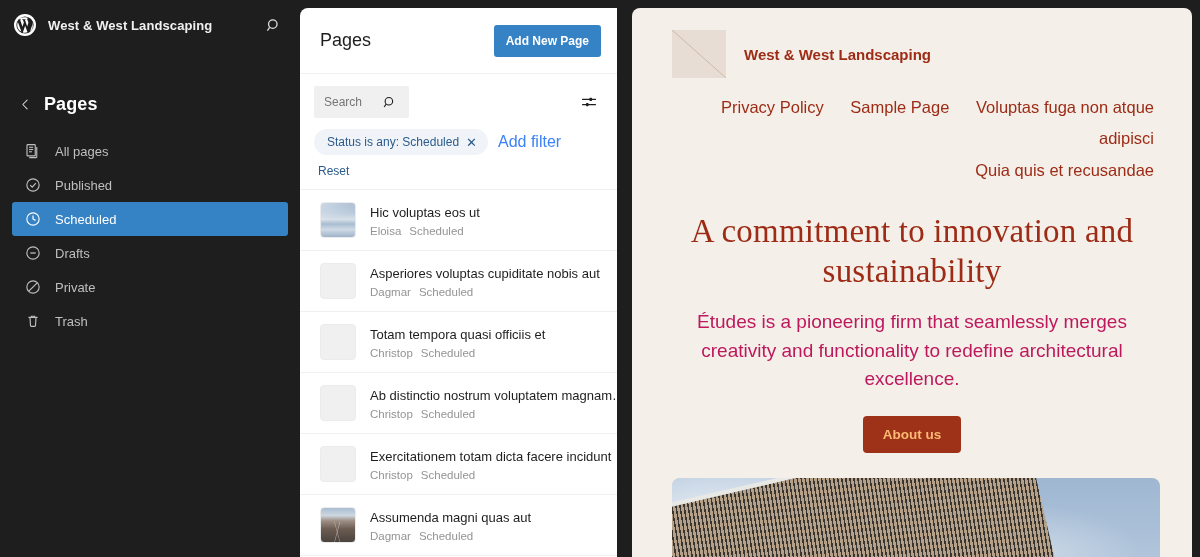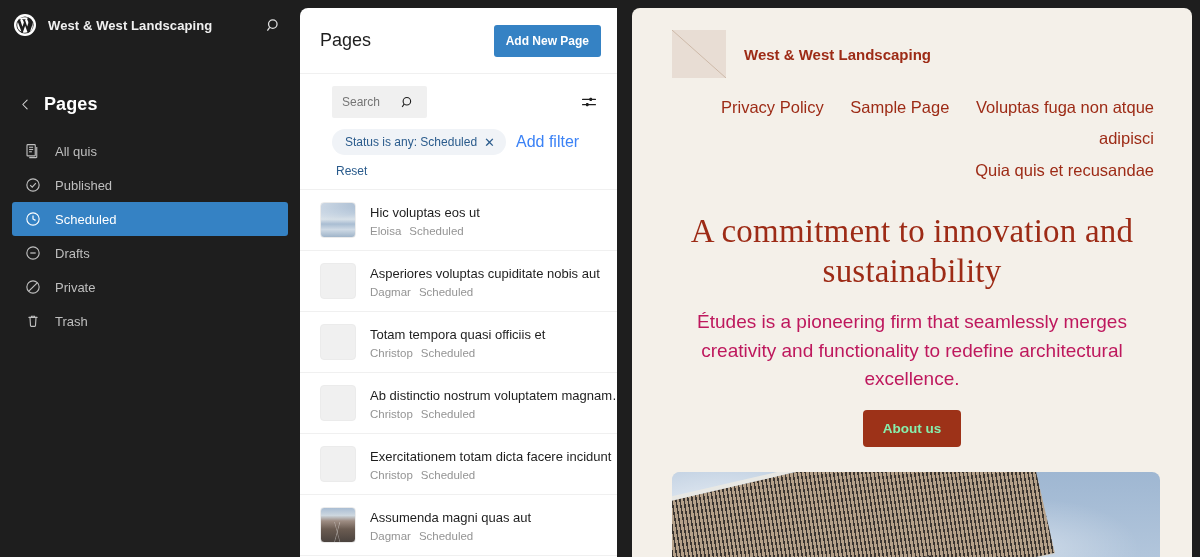"Search" .filters-area { padding: 12px 16px 10px 32px -> 12px 16px 10px 14px }
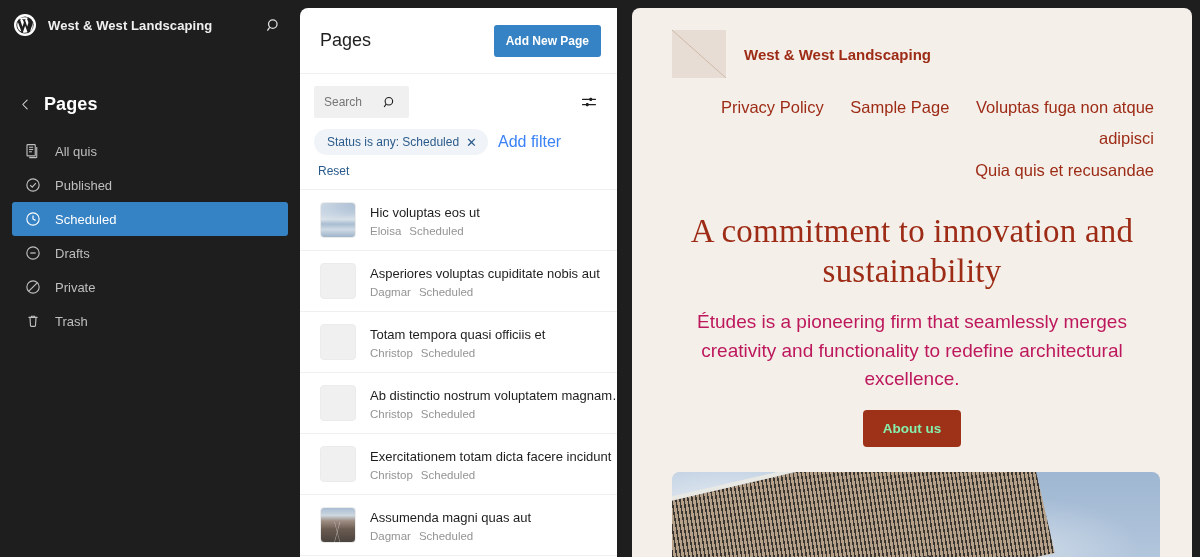"All quis" span { text: quis -> pages }
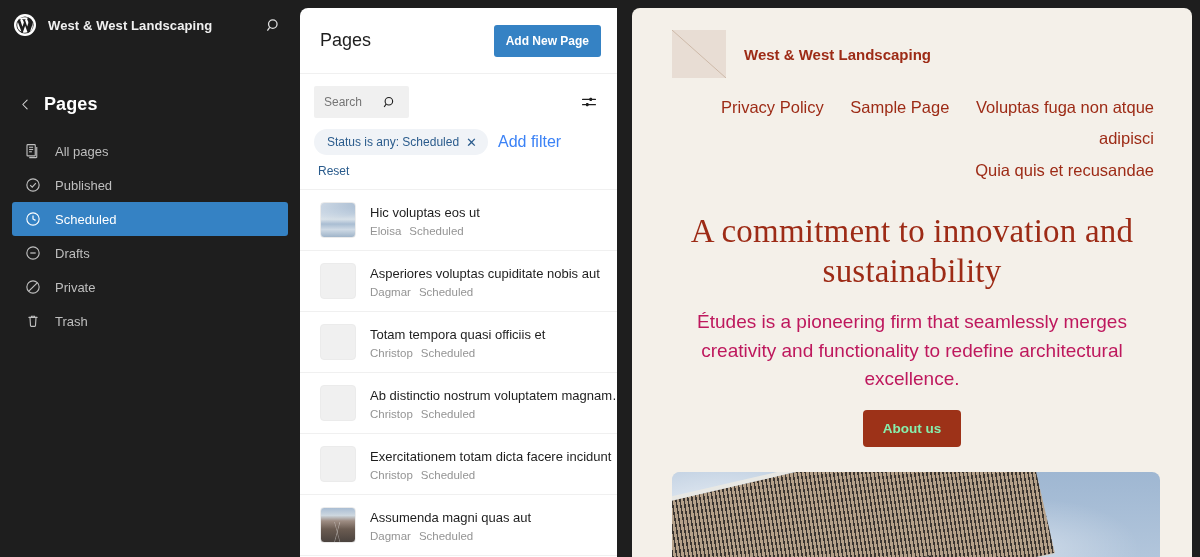"About us" .pv-cta { color: #86efac -> #fdba74; margin-top: 16px -> 22px }
